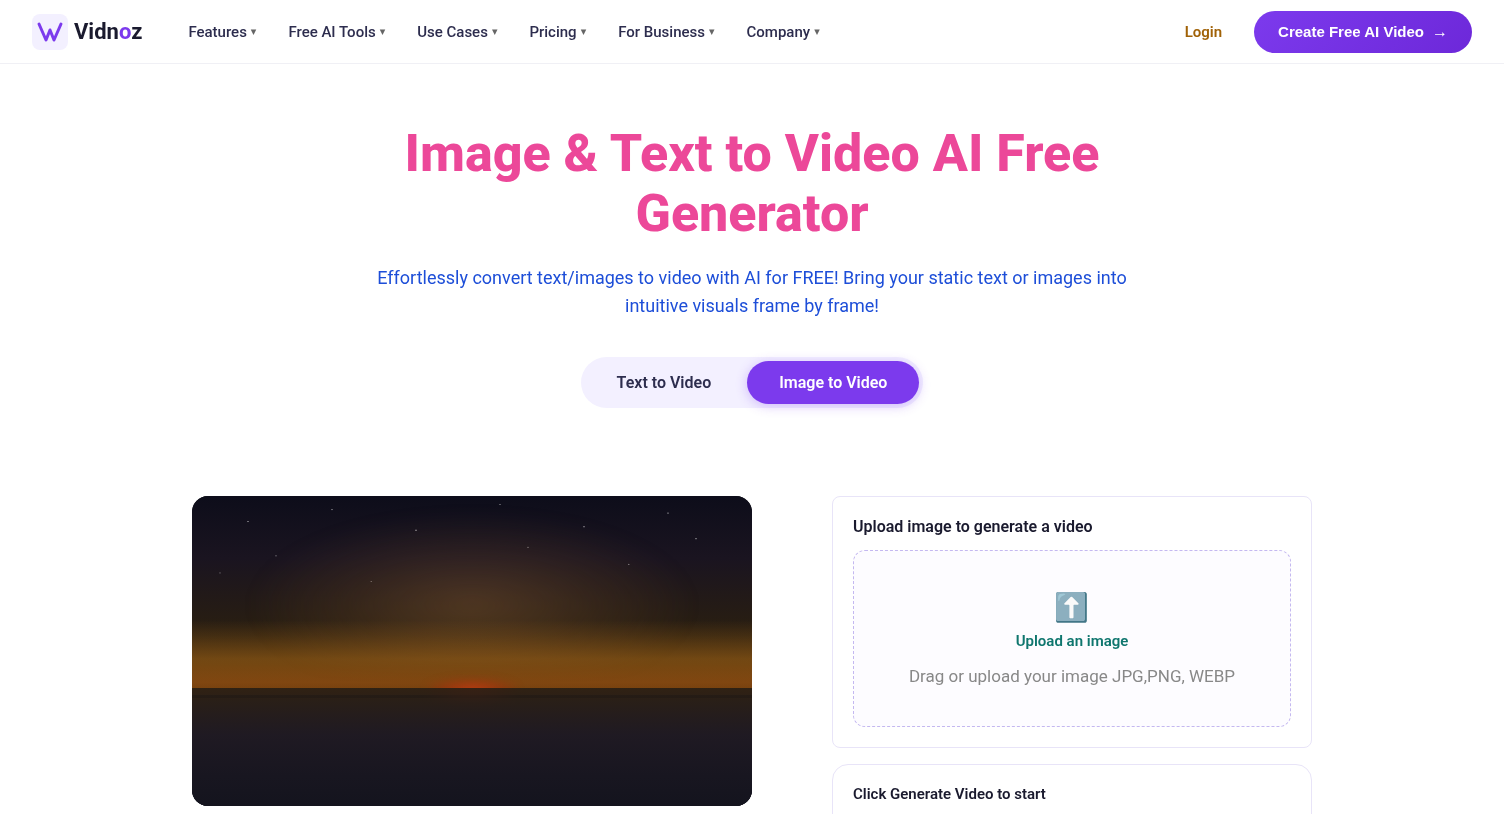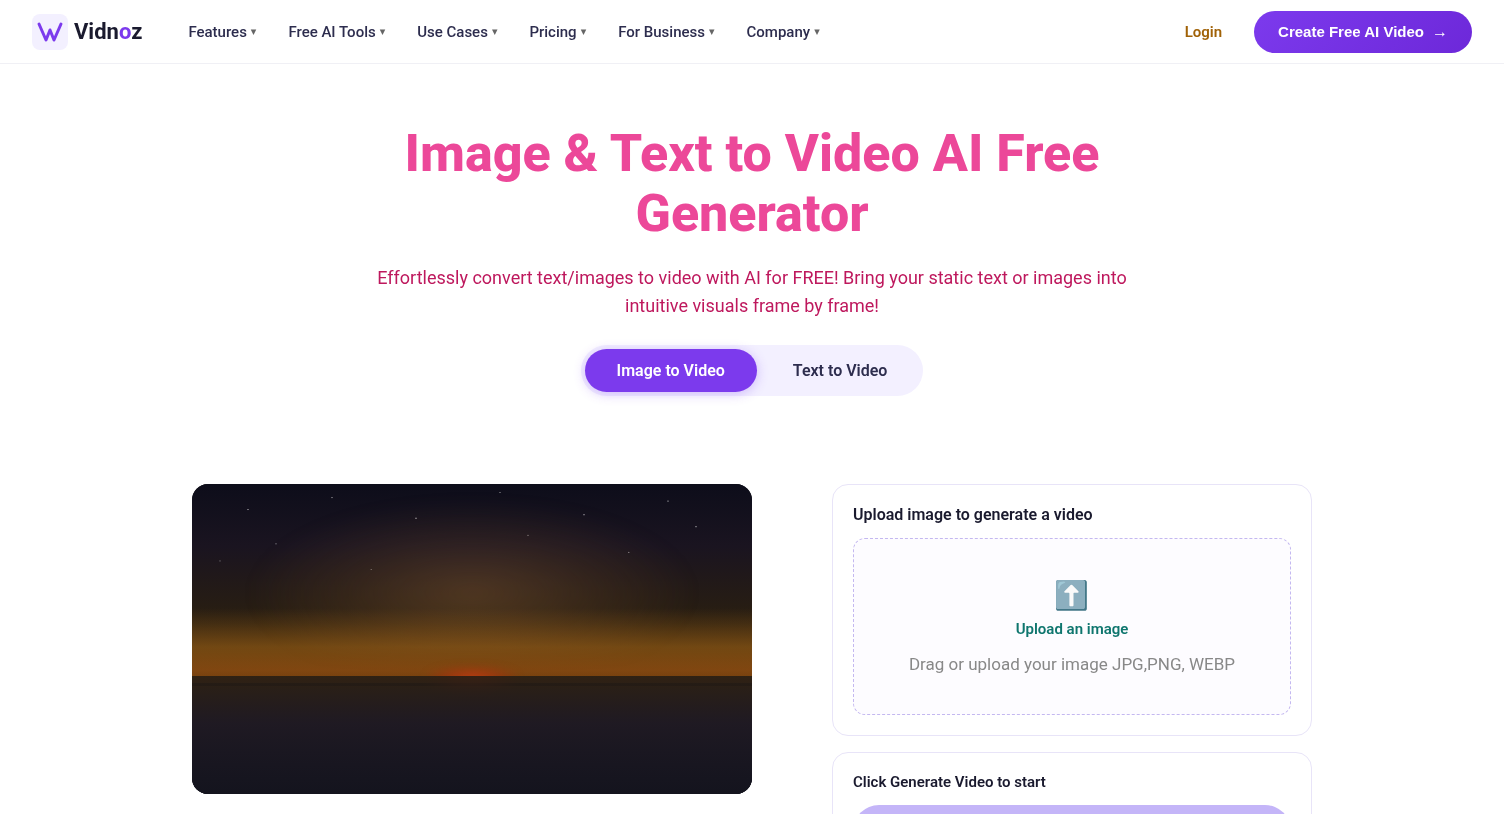"Effortlessly convert text/images to" .hero-subtitle { color: #be185d -> #1d4ed8; margin: 0 auto 24px -> 0 auto 36px }
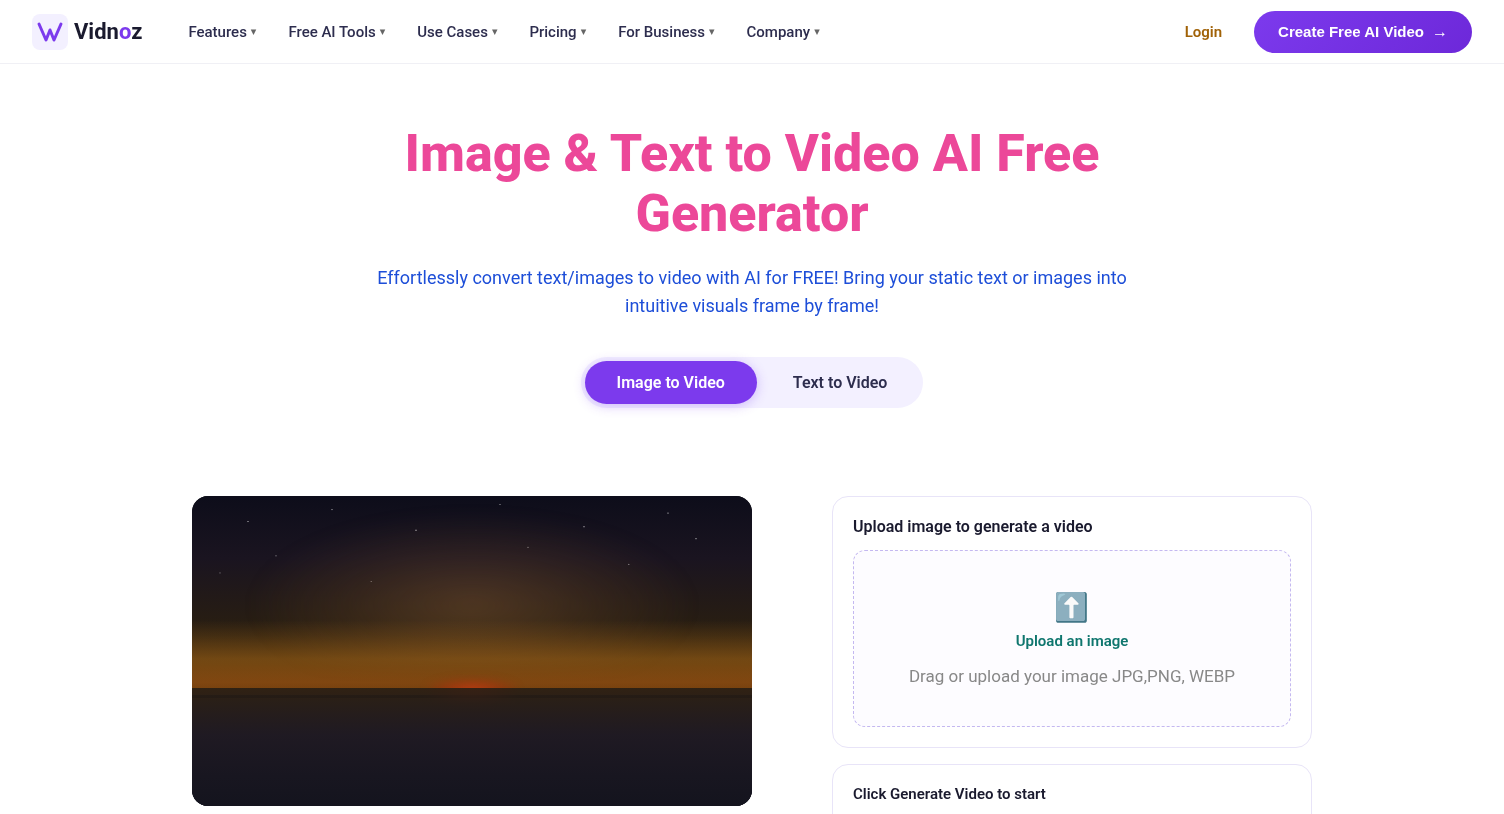"Image to Video" div.tab { order: before "Text to Video" -> after "Text to Video" }
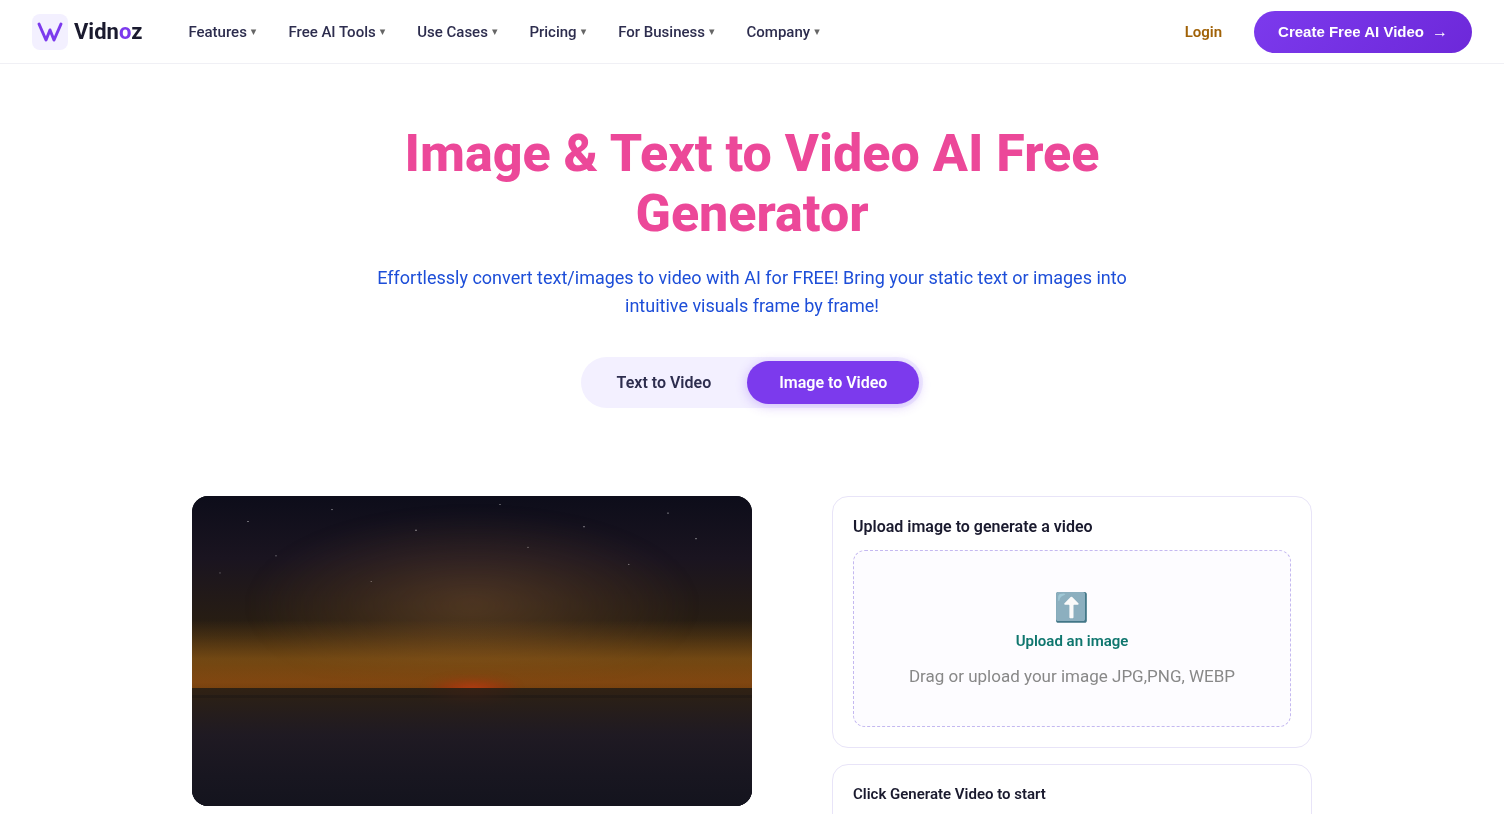"Upload image to generate a" .upload-card { border-radius: 16px -> 8px }
